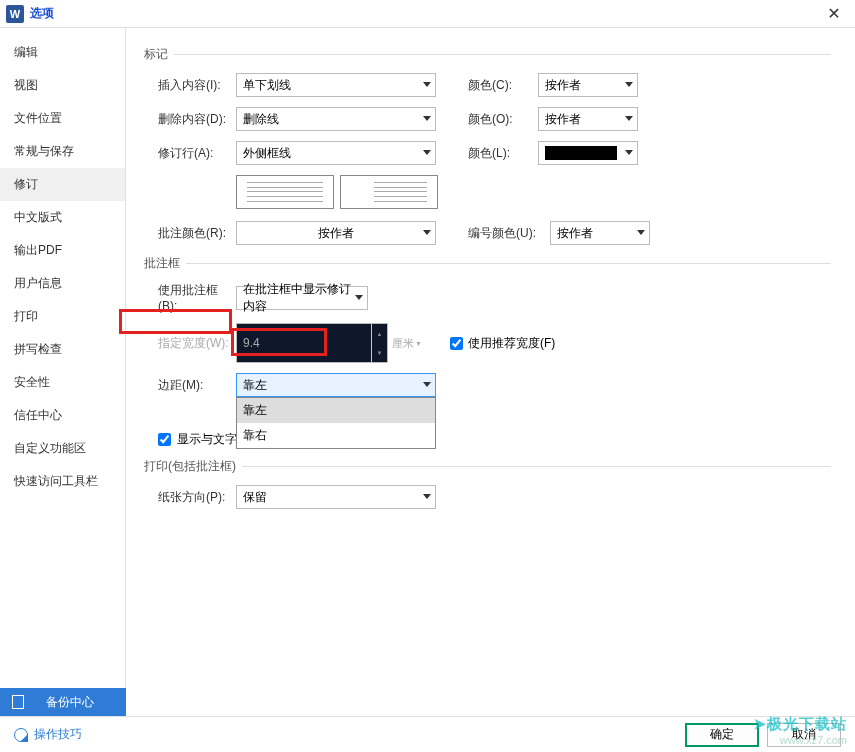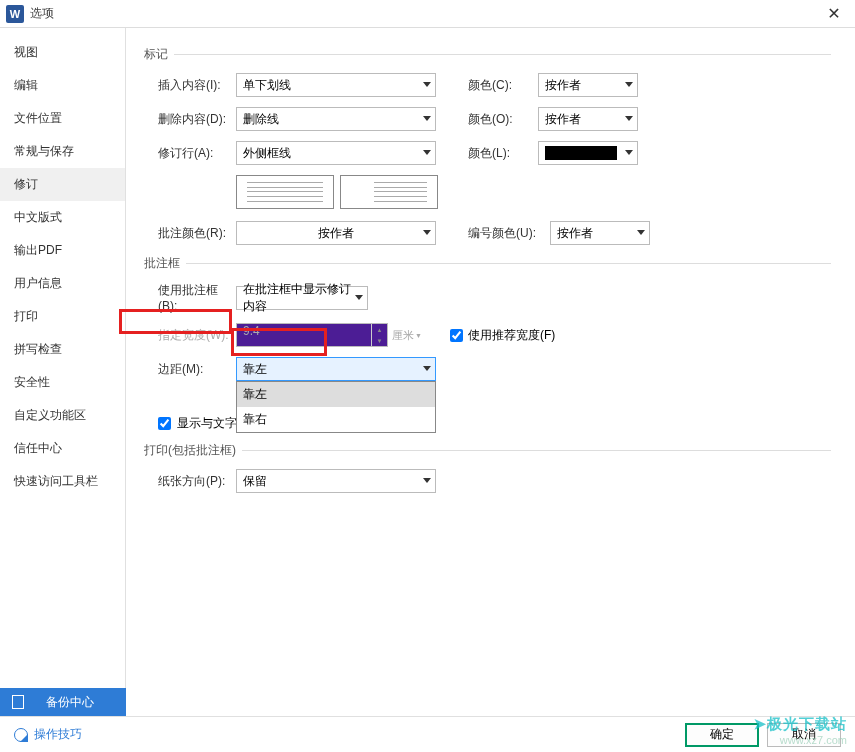"选项" .titlebar .title { color: #404040 -> #1d4ed8; font-weight: none -> bold }
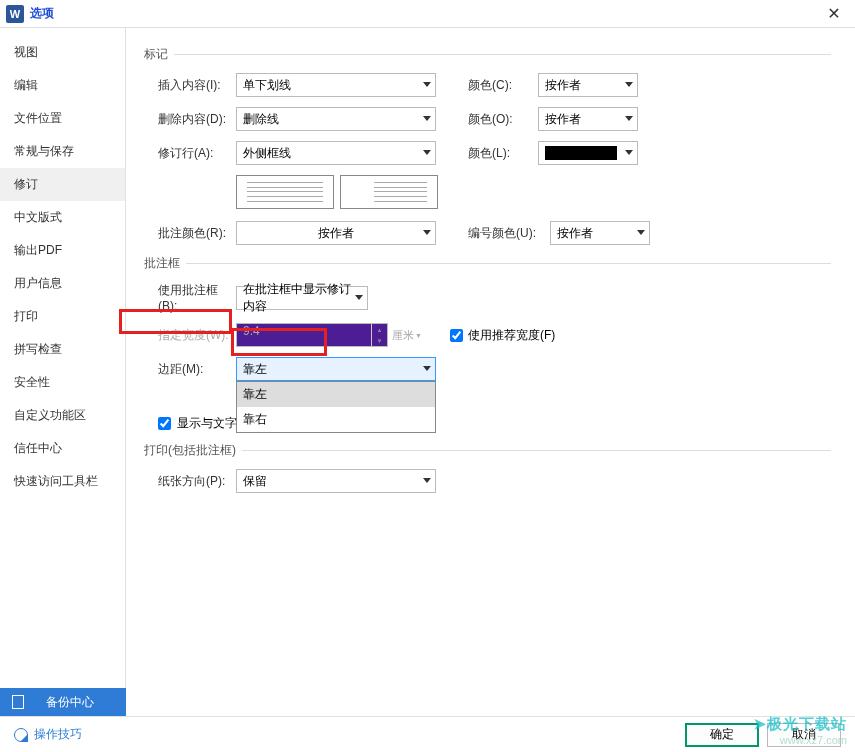"视图" div.item { order: before "编辑" -> after "编辑" }
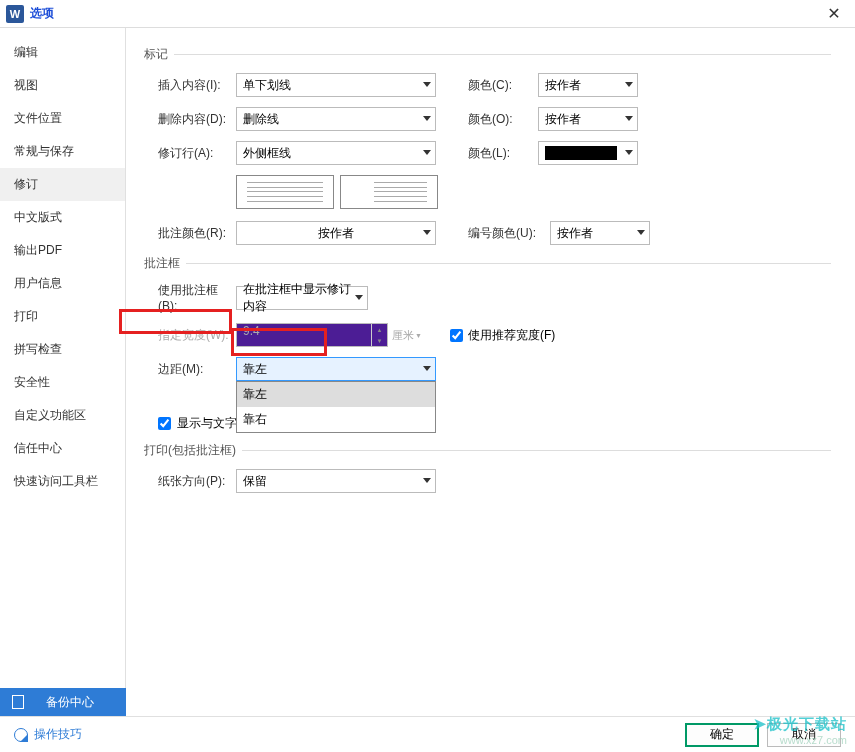"9.4" .spinner { align-items: flex-start -> center; background: #4c1d95 -> #0f172a; height: 24px -> 40px }
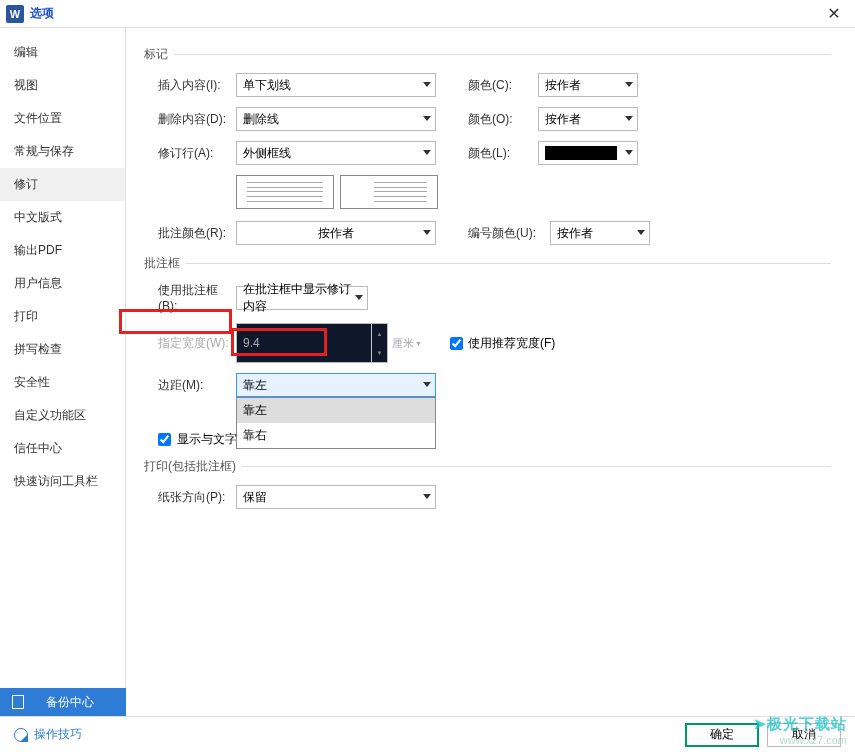"自定义功能区" div.item { order: before "信任中心" -> after "信任中心" }
